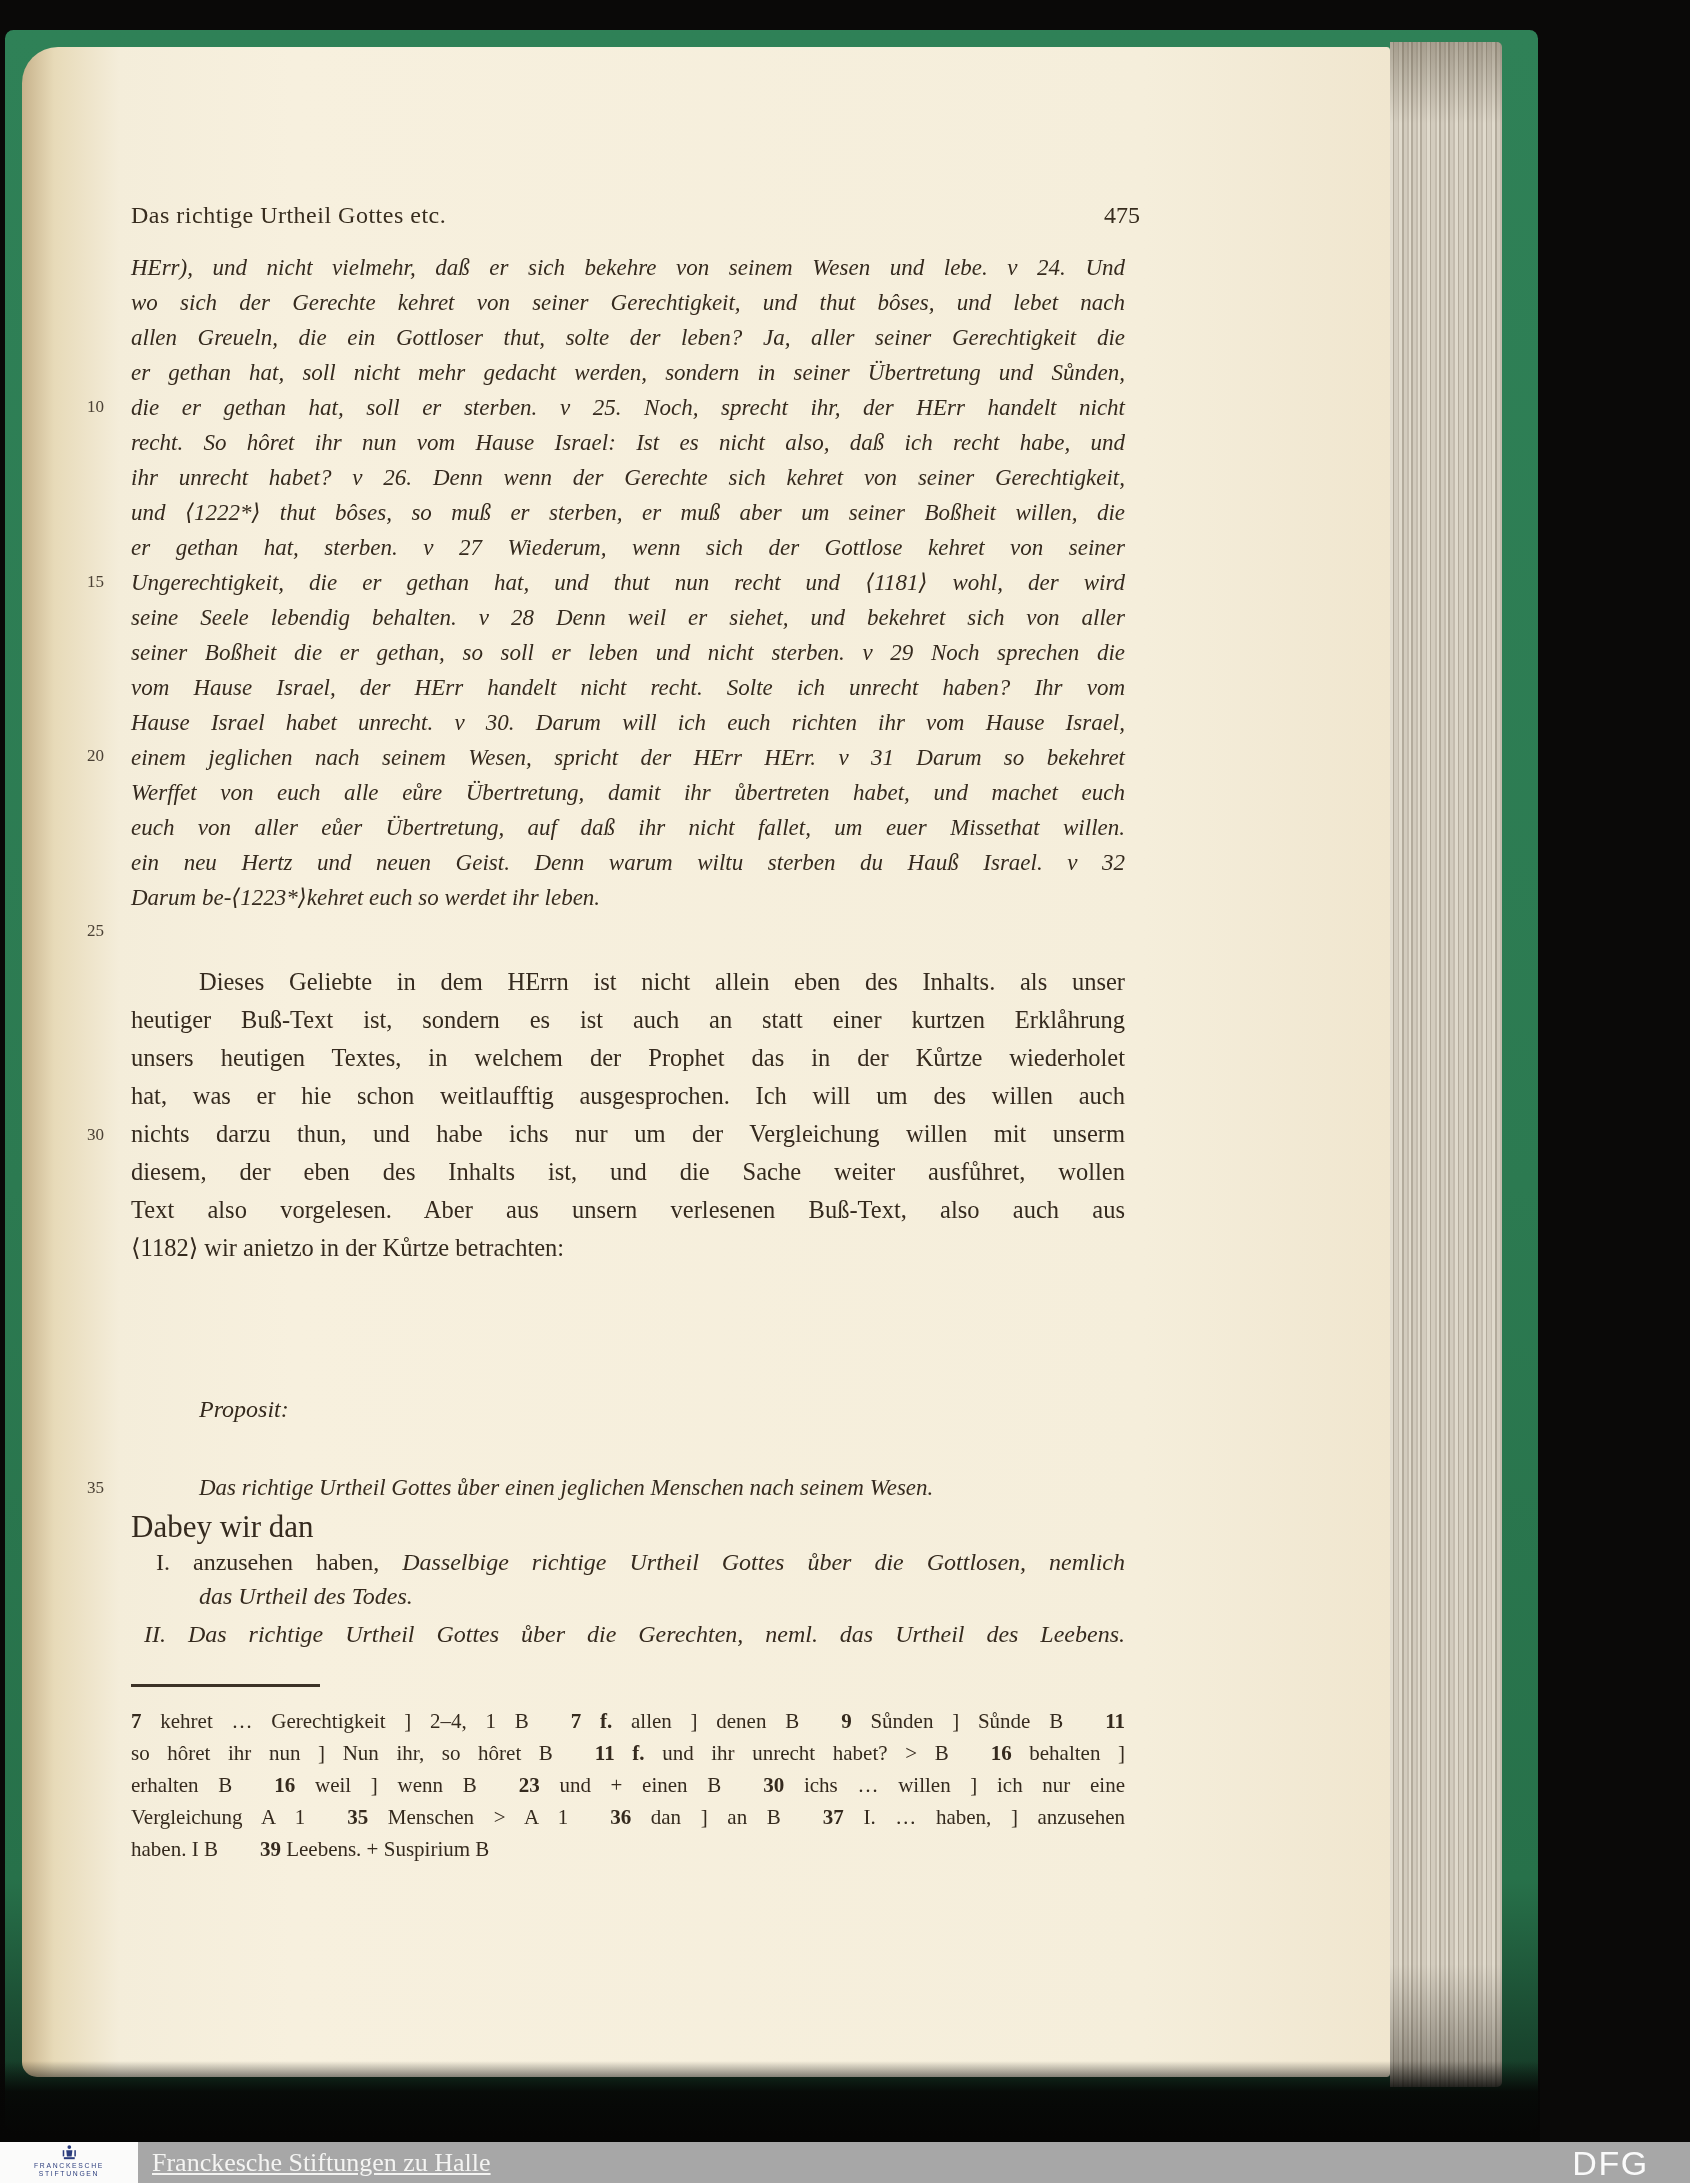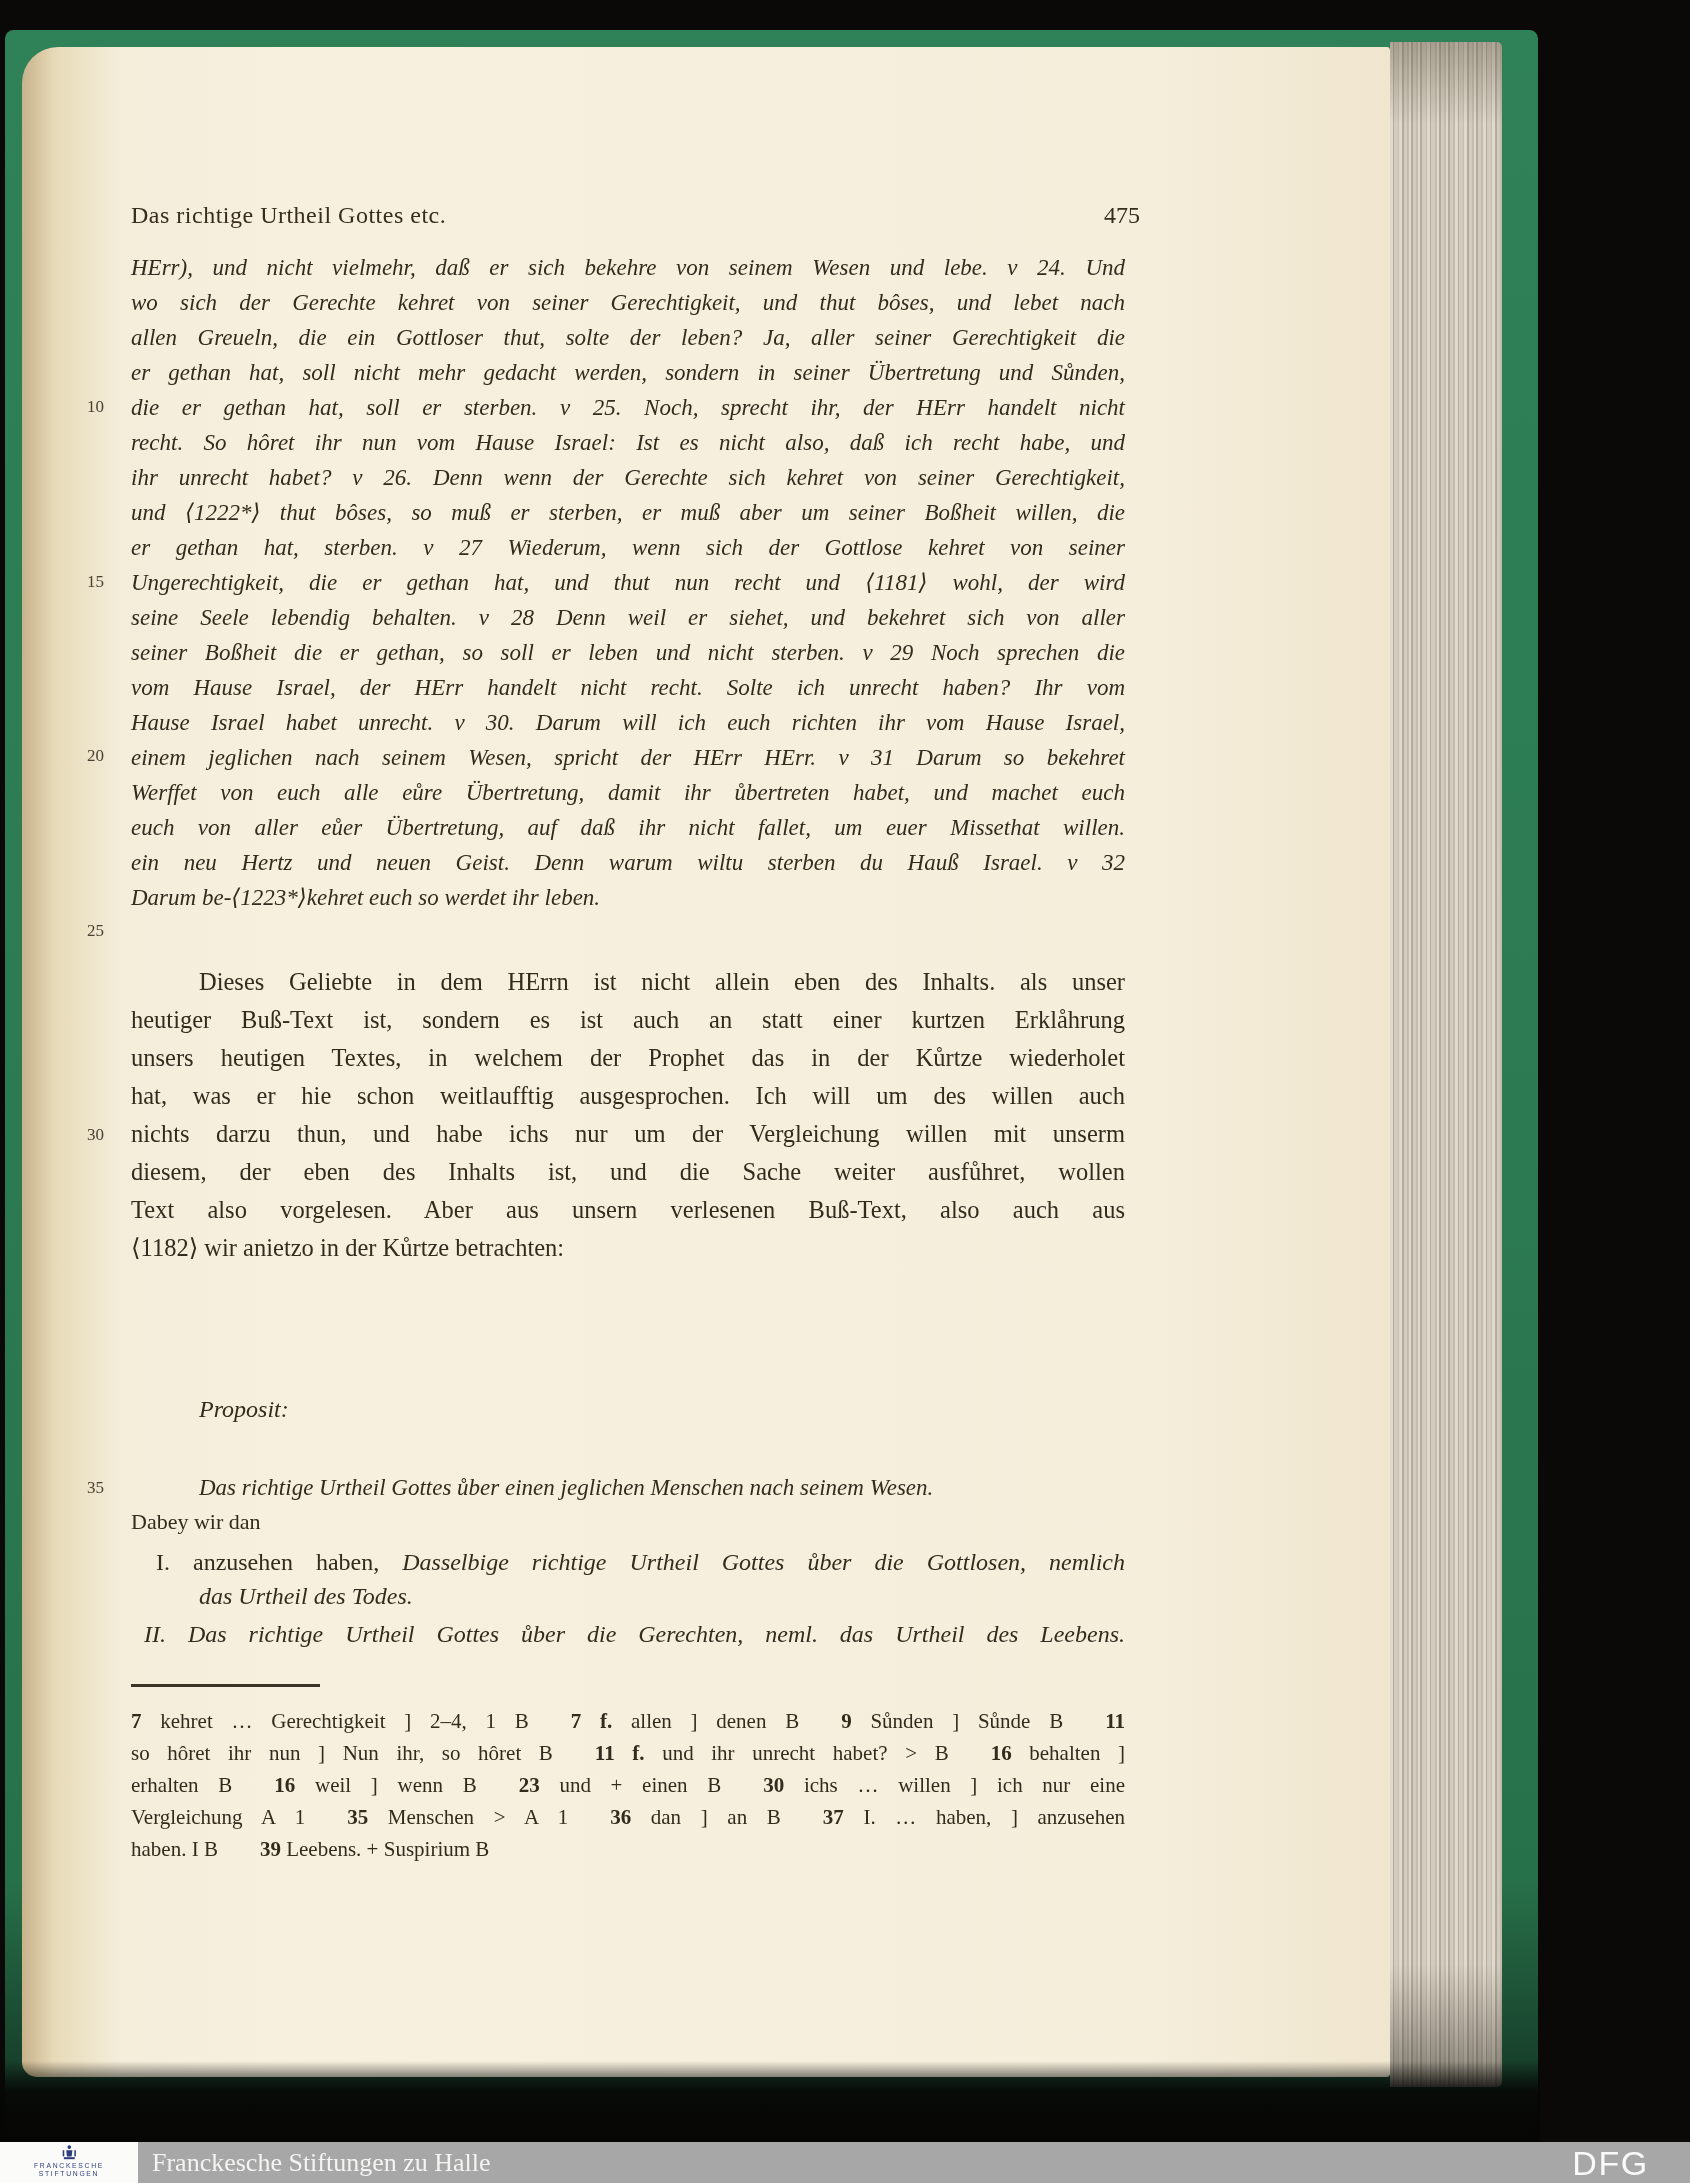"Dabey wir dan" .intro { font-size: 22px -> 31px }
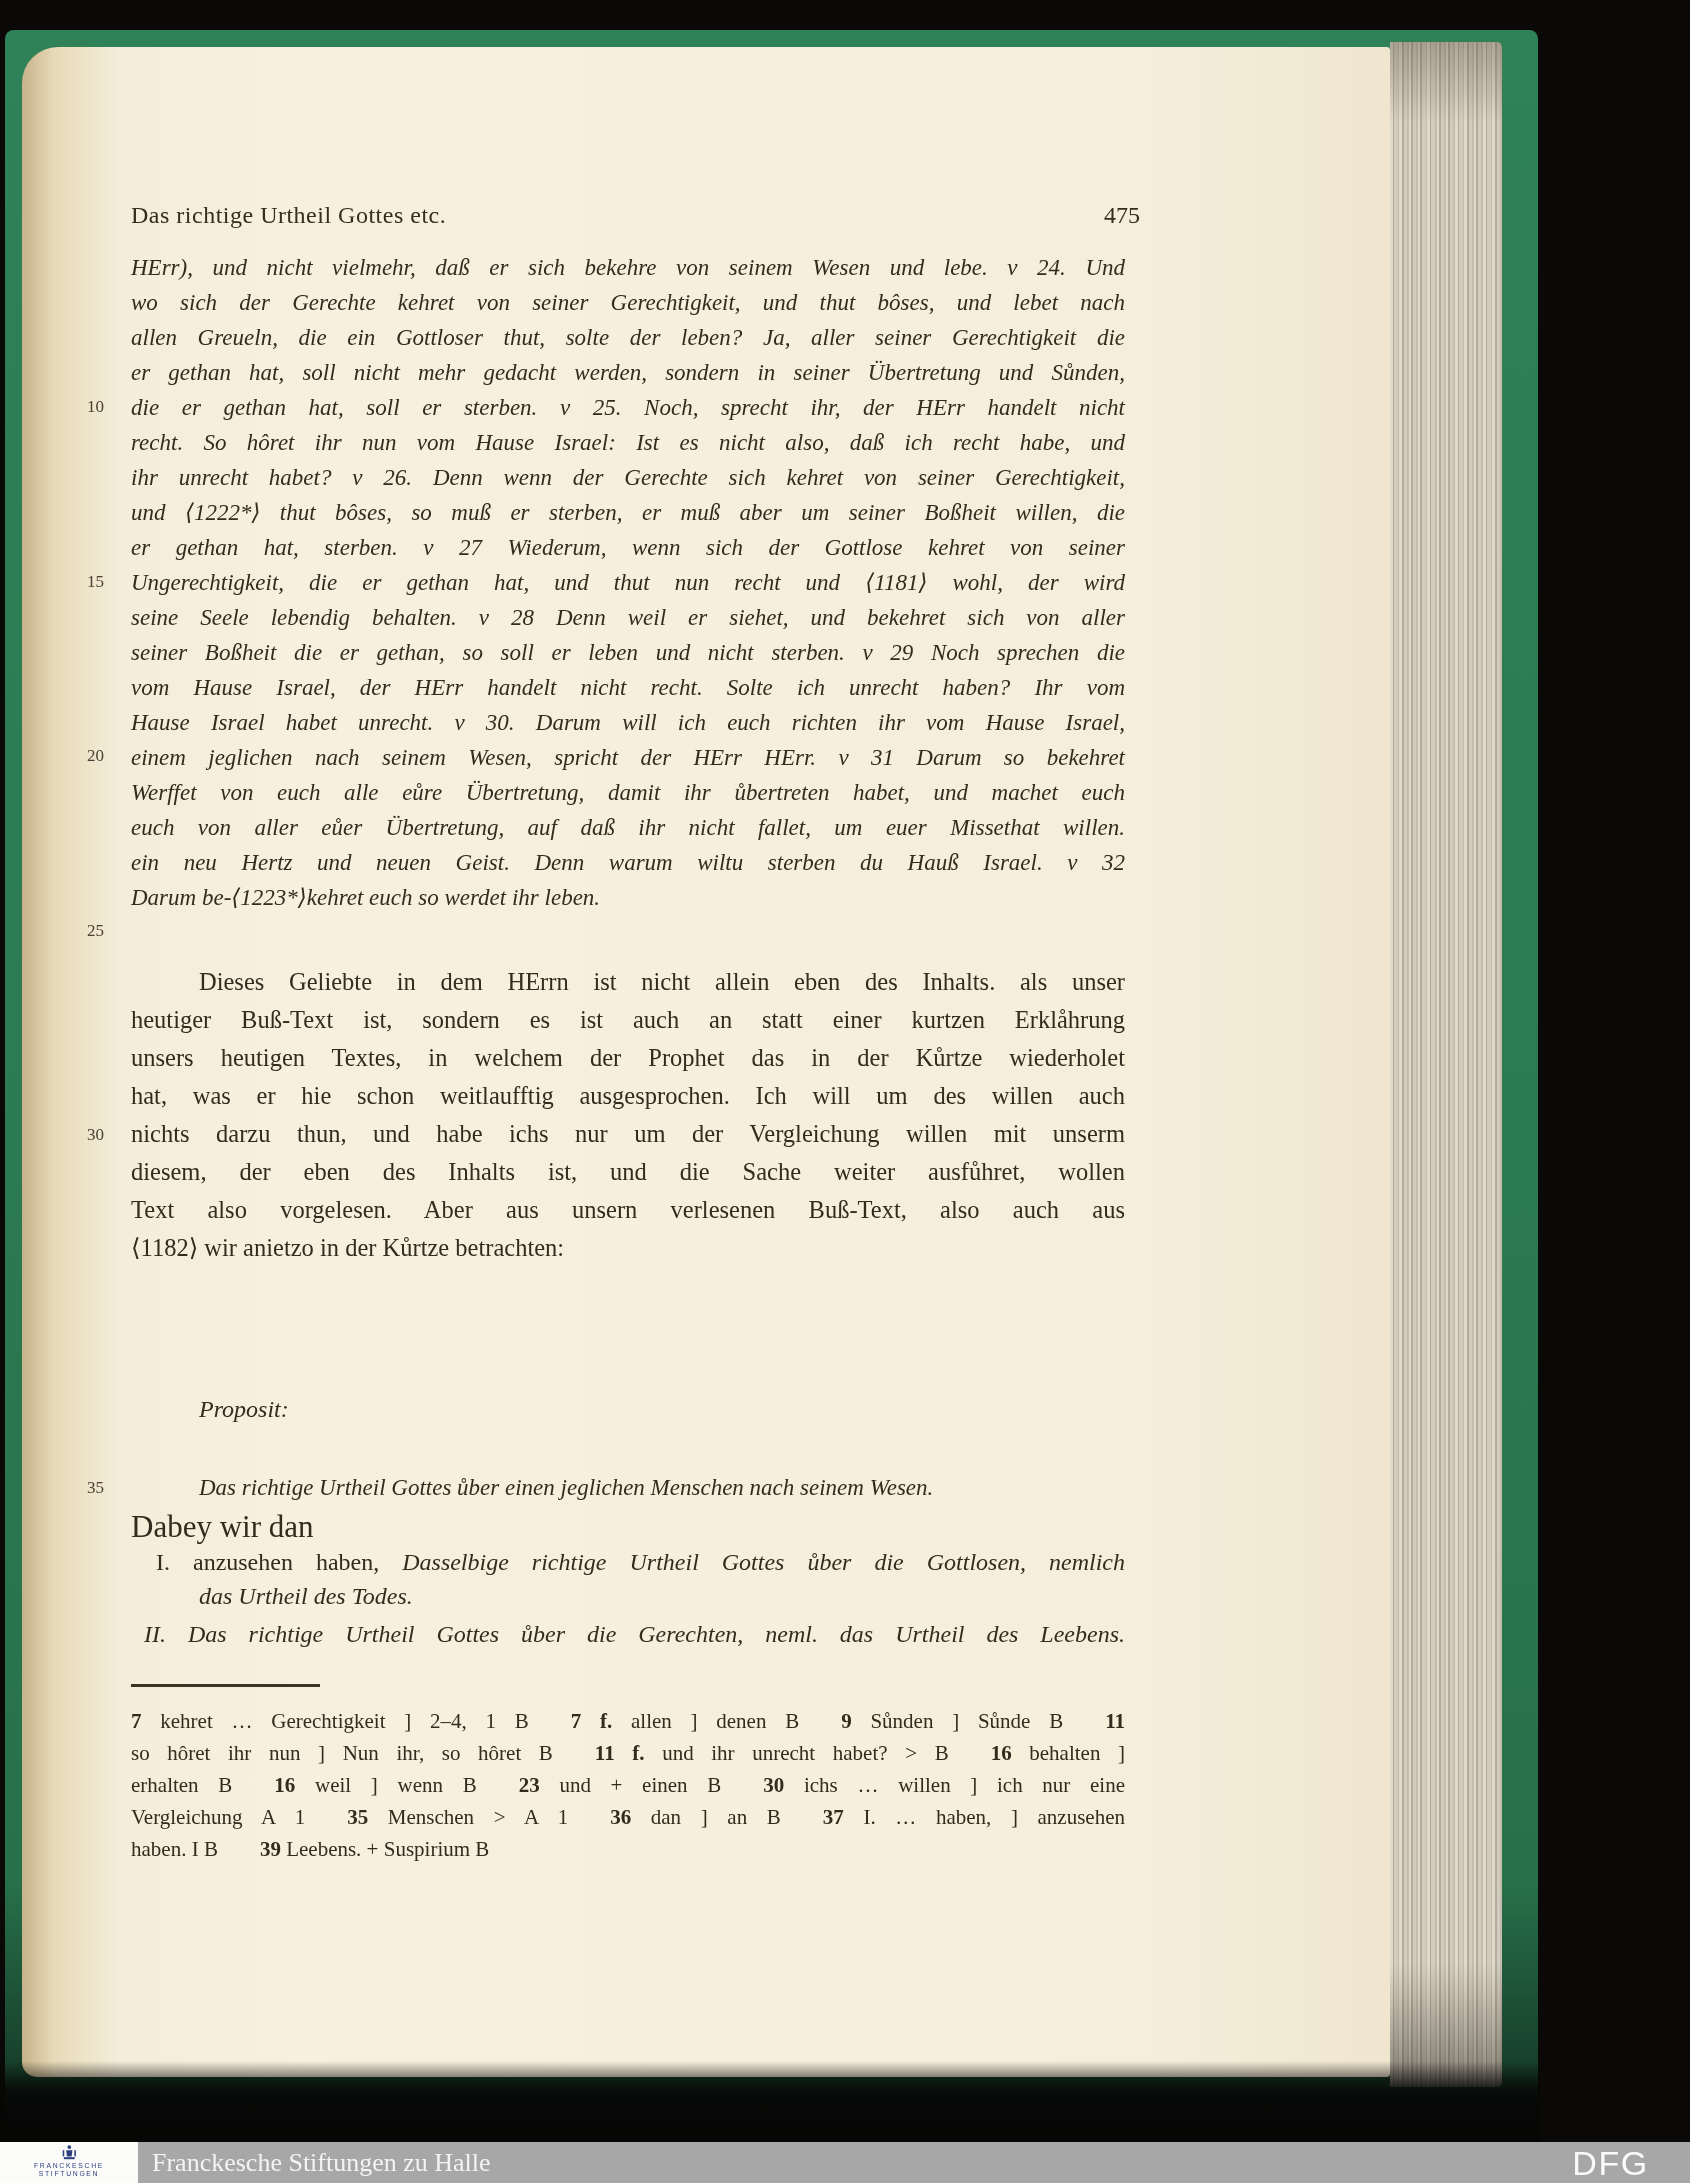"Franckesche Stiftungen zu Halle" .archive-name { text-decoration: none -> underline }
